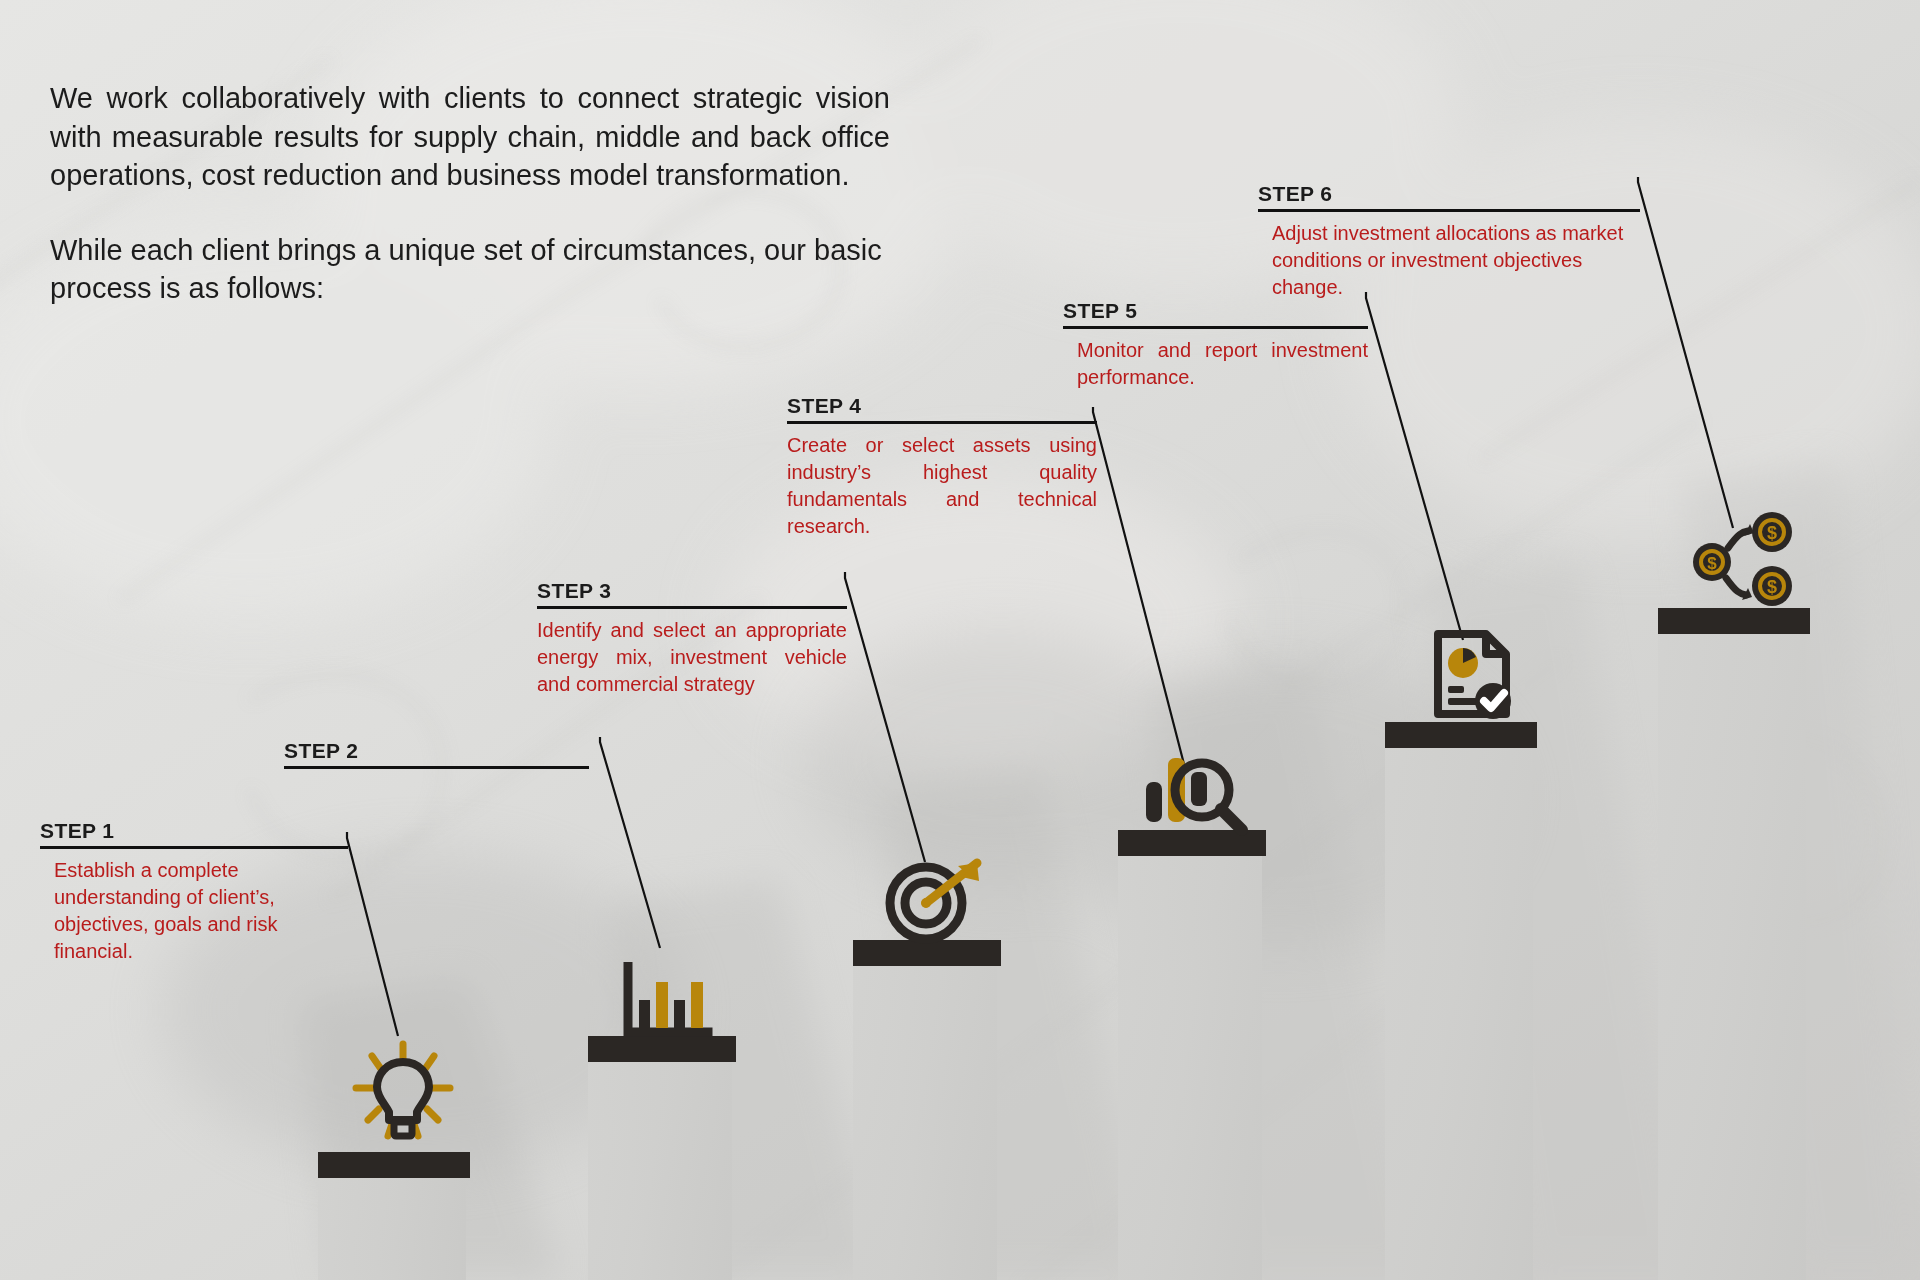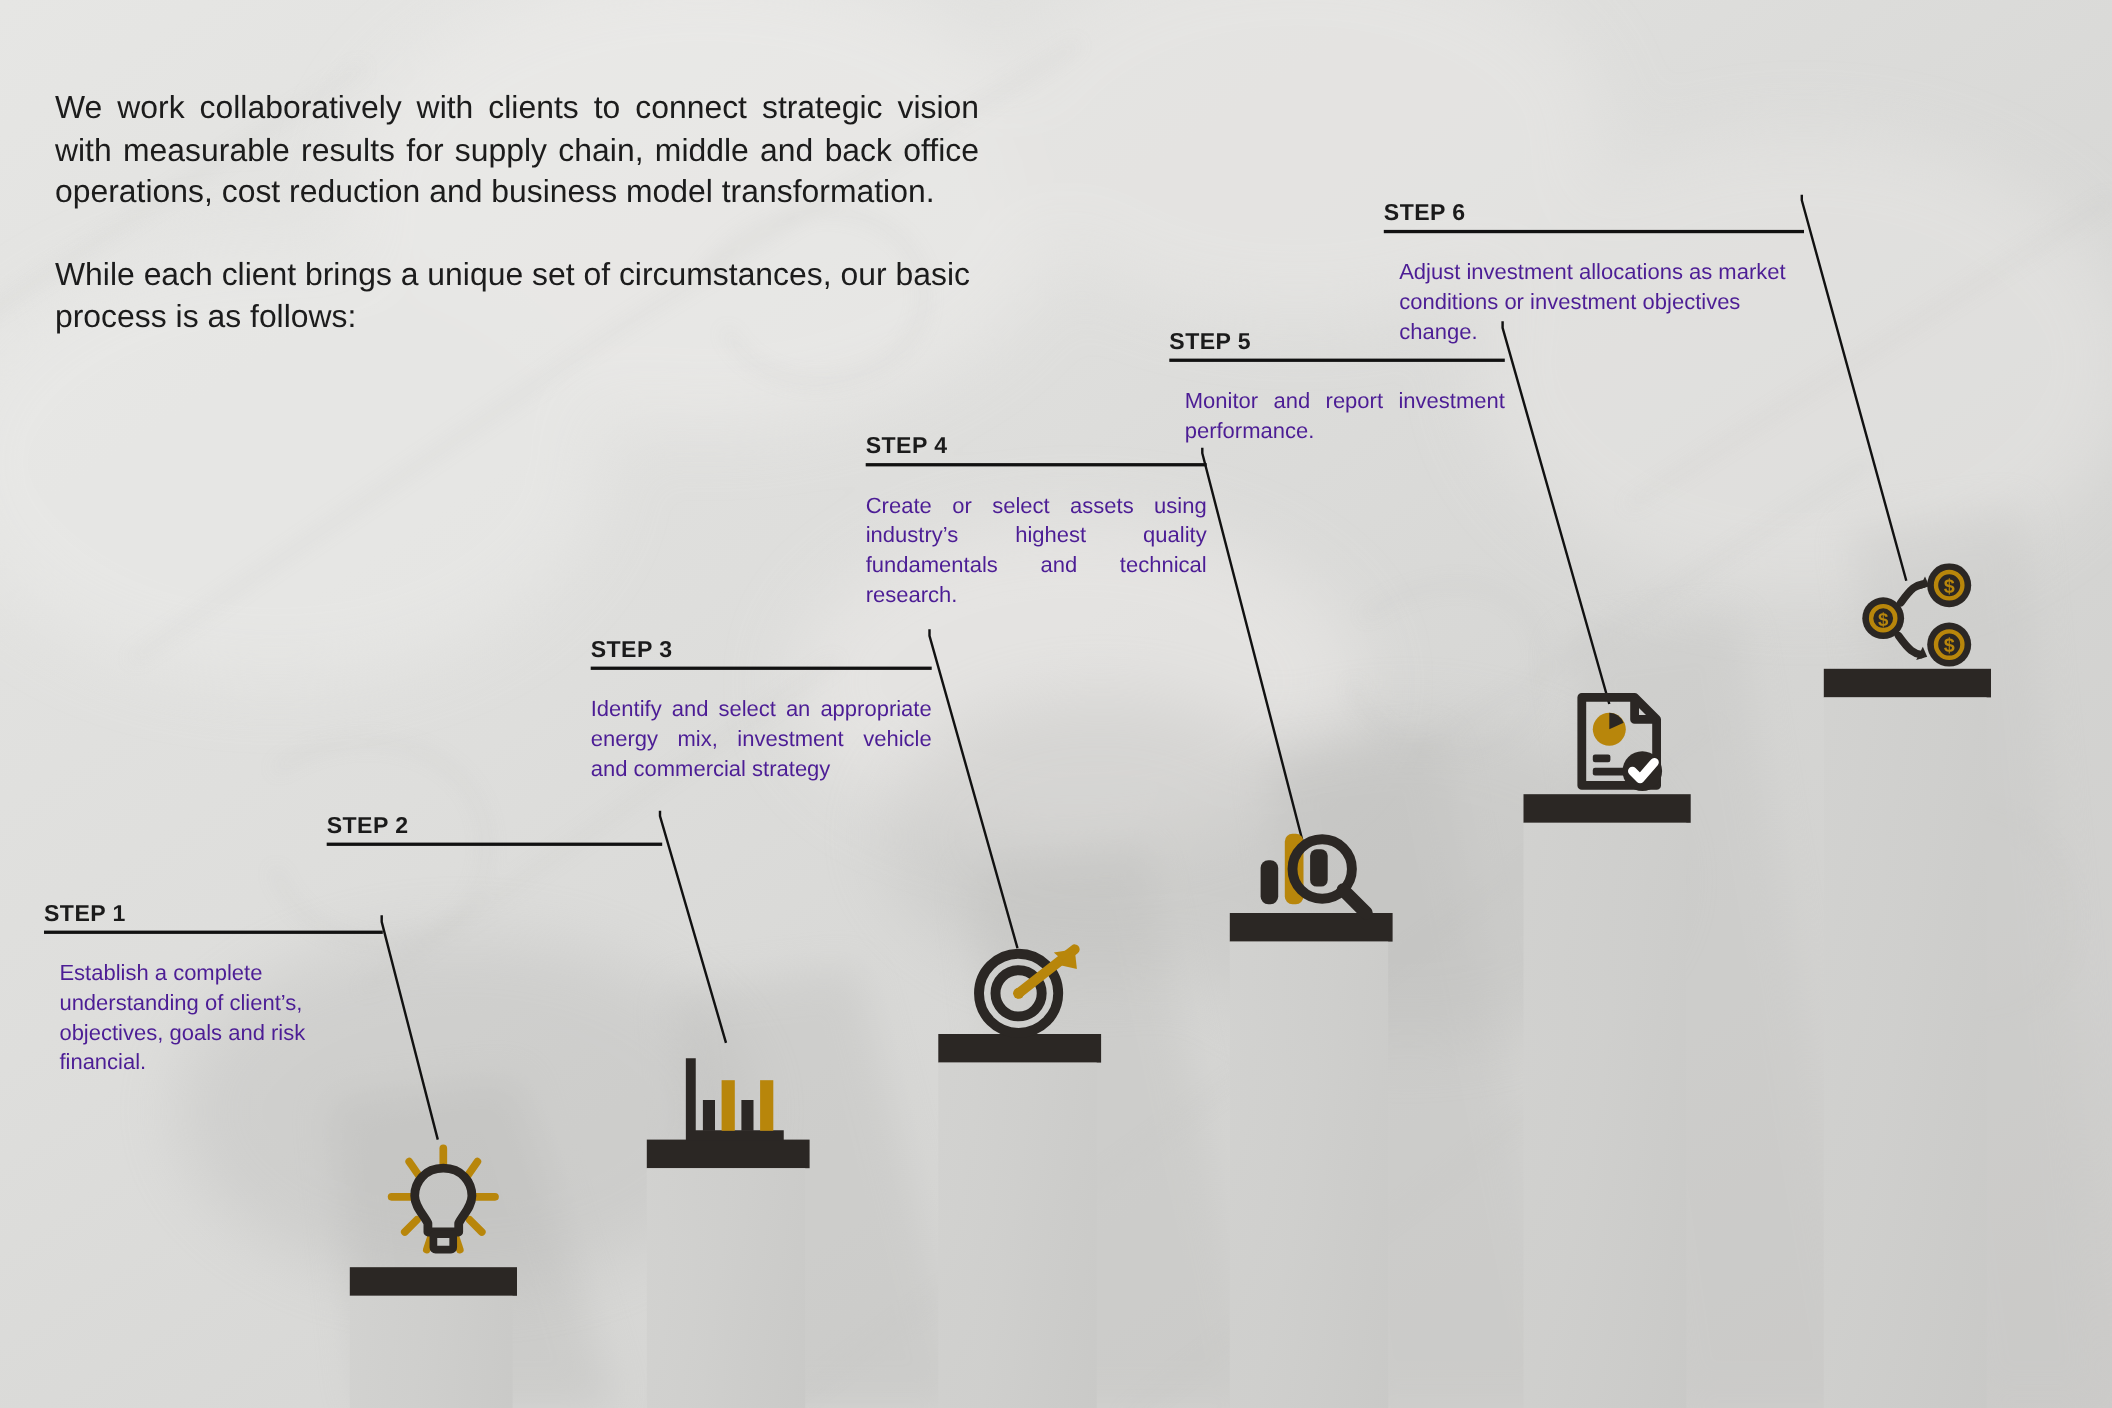"Adjust investment allocations as market" .callout .body { color: #4c1d95 -> #b91c1c; padding-top: 23px -> 8px }
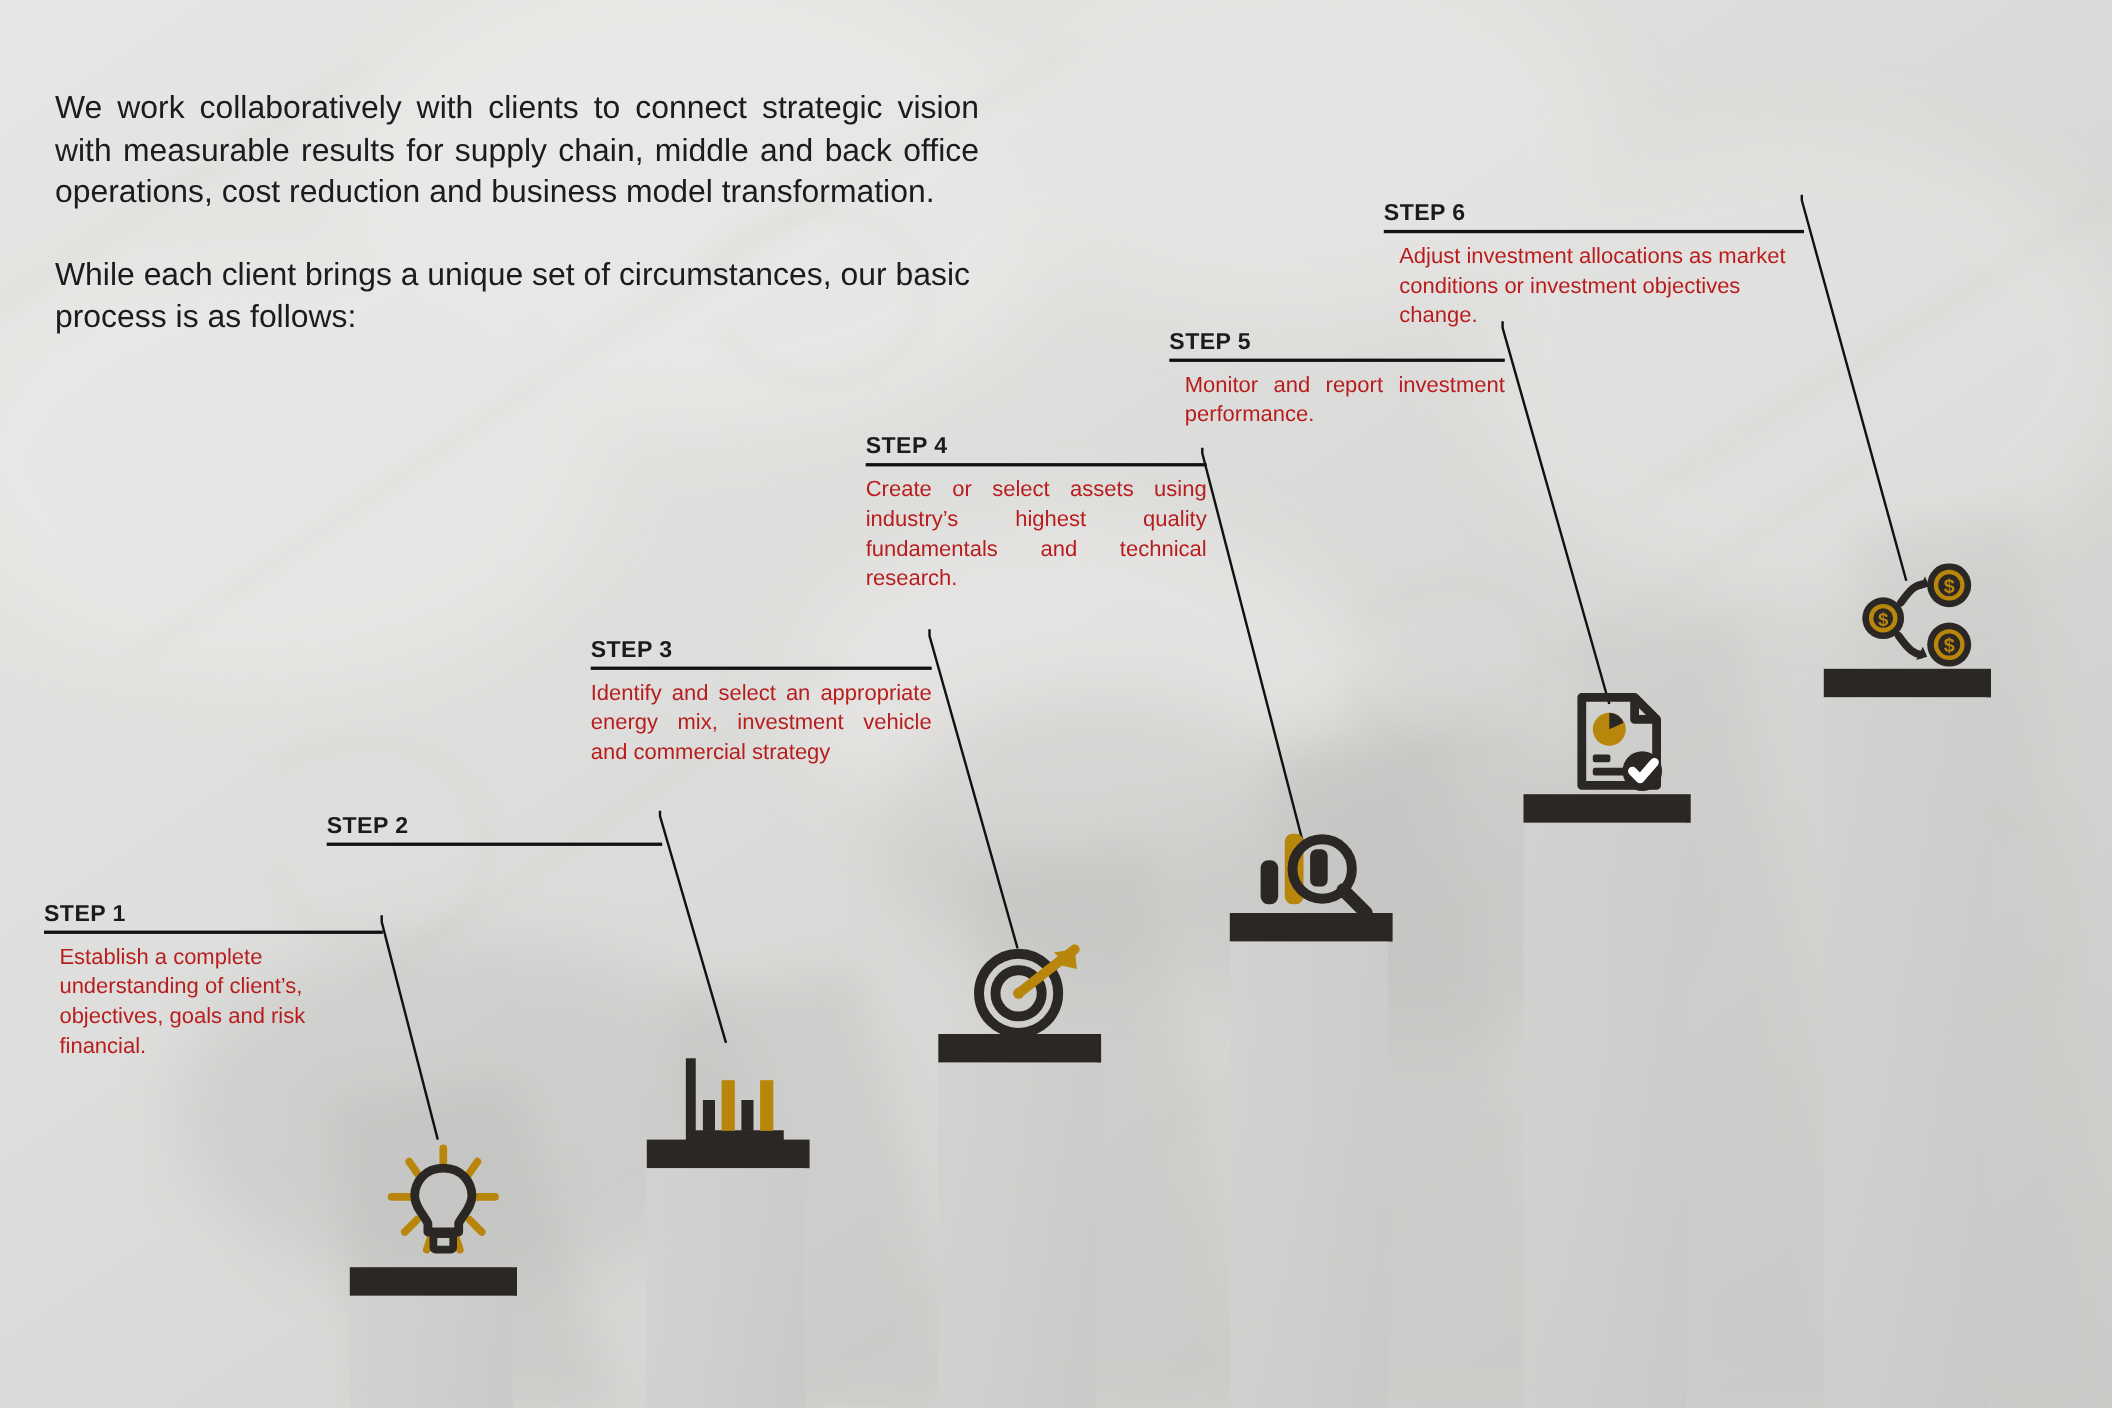"STEP 2" div.callout { left: 297px -> 284px }
